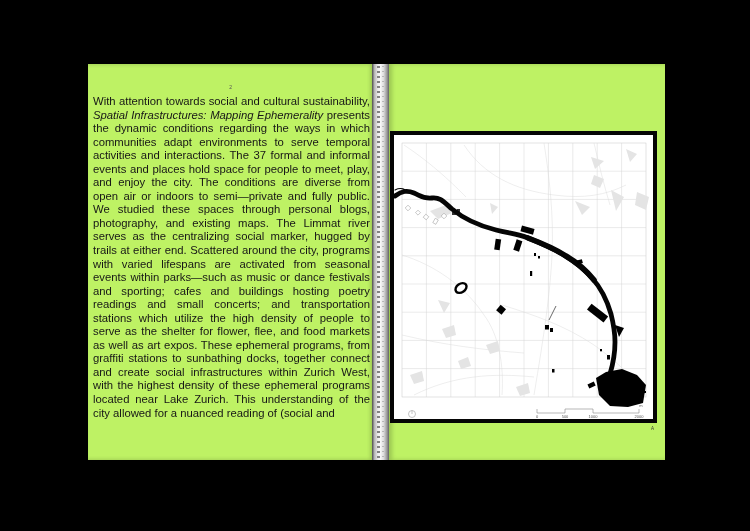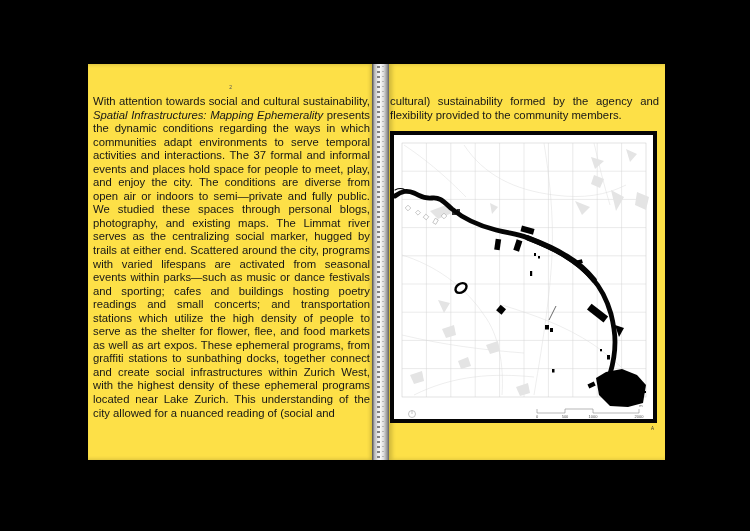"With attention towards social and" .page { background: #fde047 -> #bef264 }
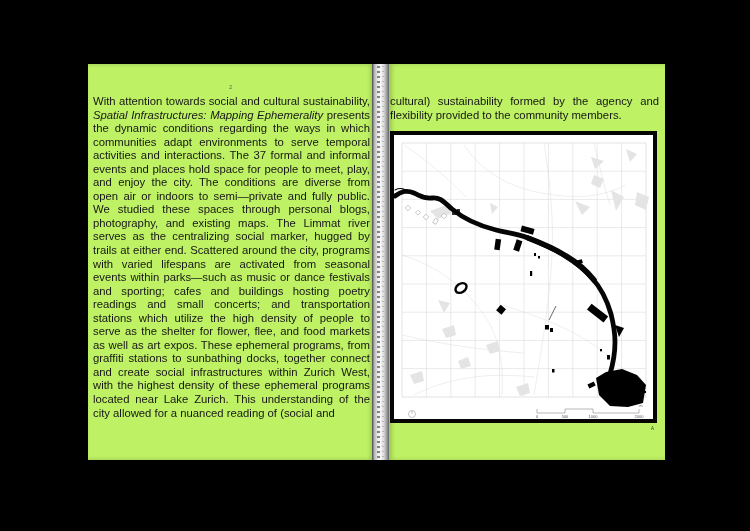"cultural) sustainability formed by the" div.right-text { html: <div>cultural) sustainability formed by the agency and flexibility provided to the community members.</div> -> none }
